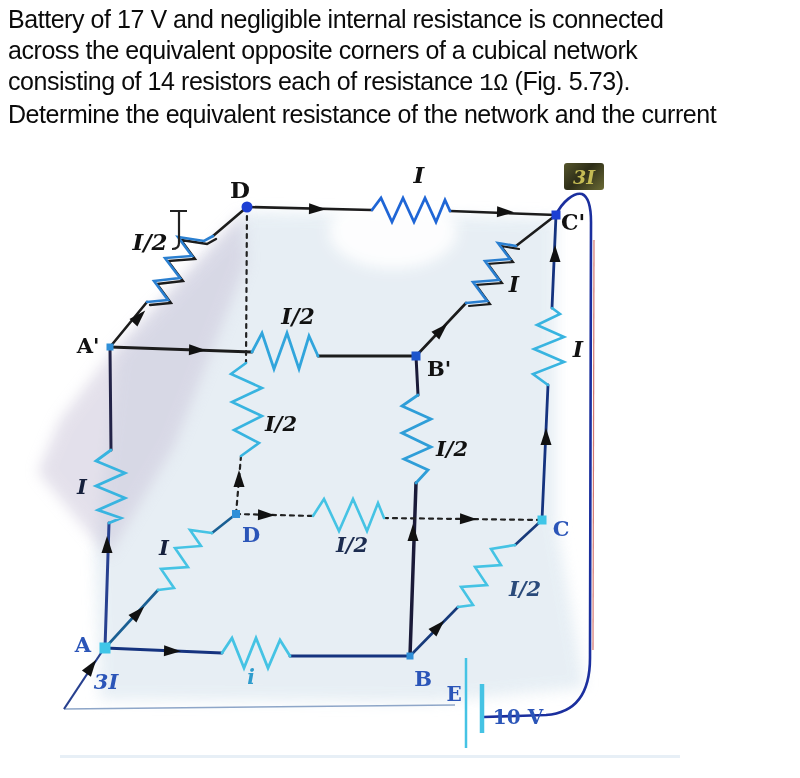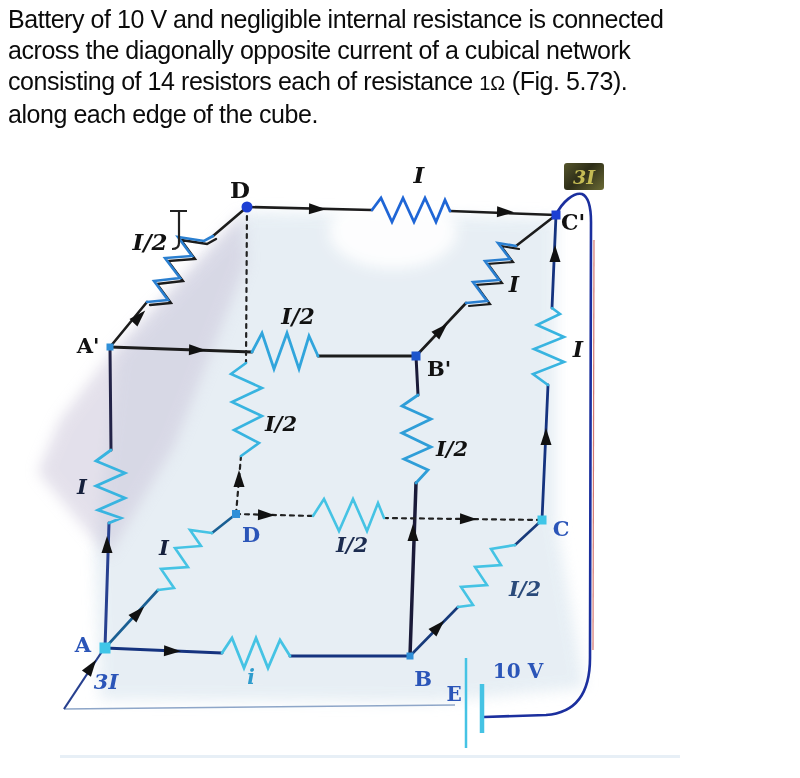"Battery of 10 V and" span { text: 10 -> 17 }
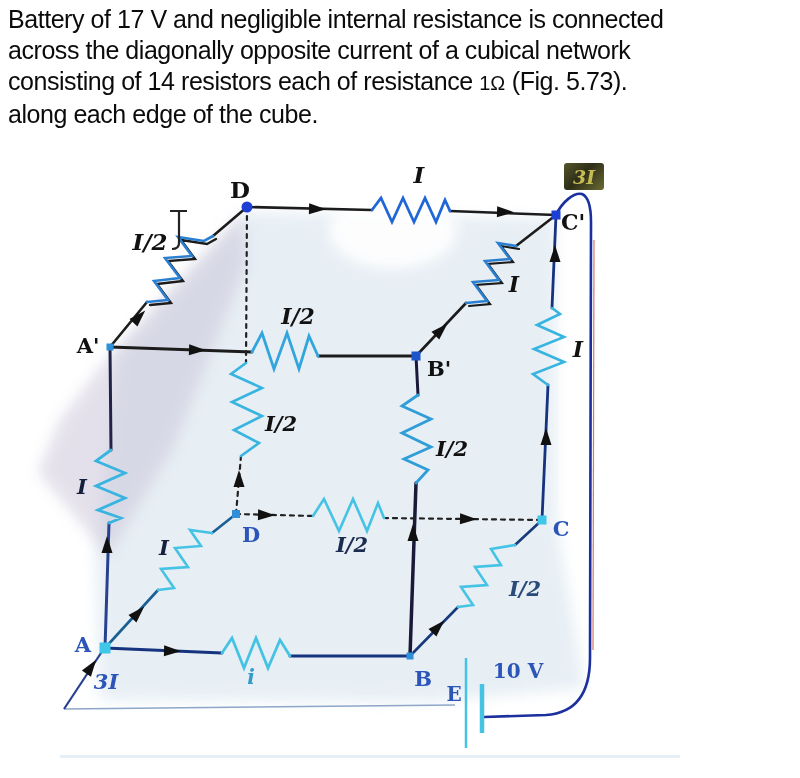"across the diagonally opposite current" span { text: diagonally opposite current -> equivalent opposite corners }
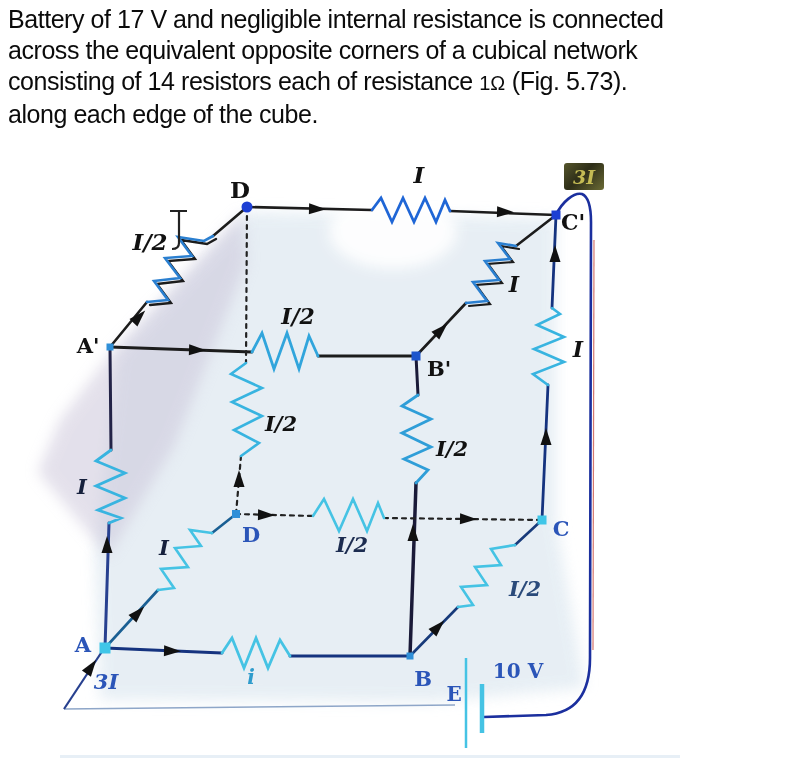"1Ω" .problem .math { font-family: Liberation Sans, sans-serif -> Liberation Mono, monospace; font-size: 20px -> 24px }
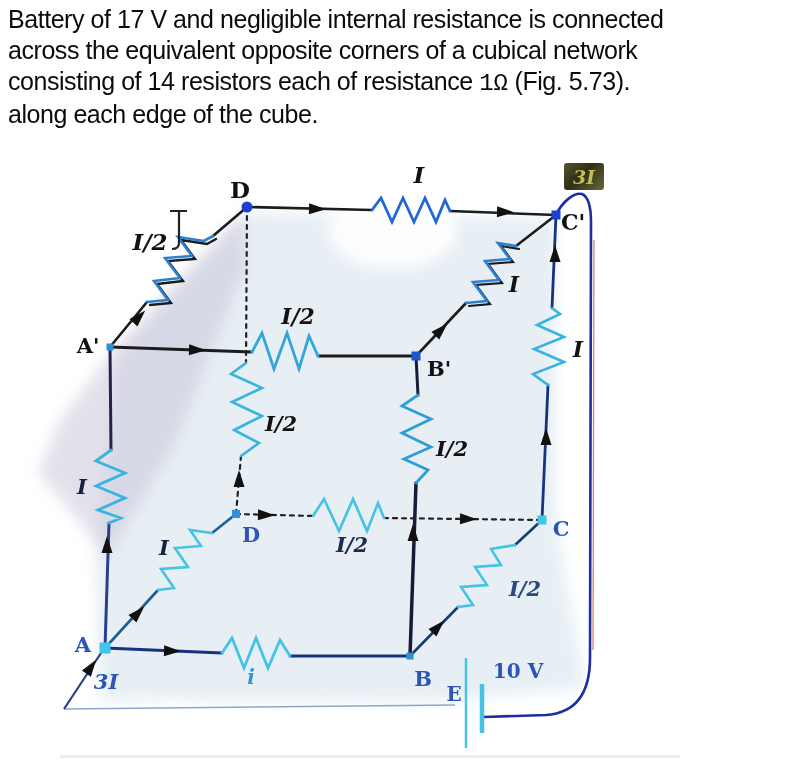"Determine the equivalent resistance of" div { html: none -> <div><span>Determine the equivalent resistance of the network and the current</span></div> }
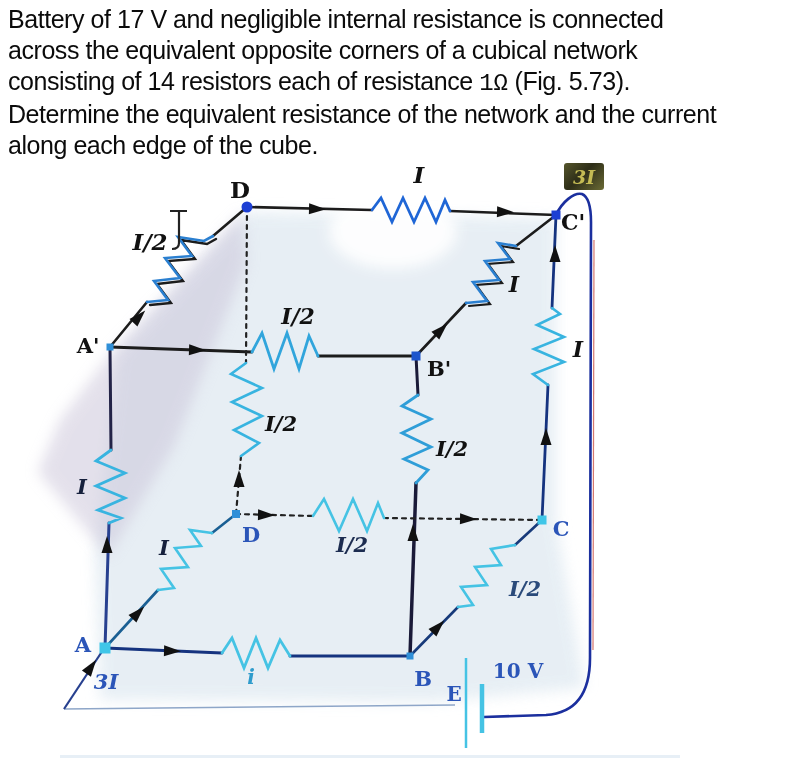"along each edge of the" div { html: <div><span>along each edge of the cube.</span></div> -> none }
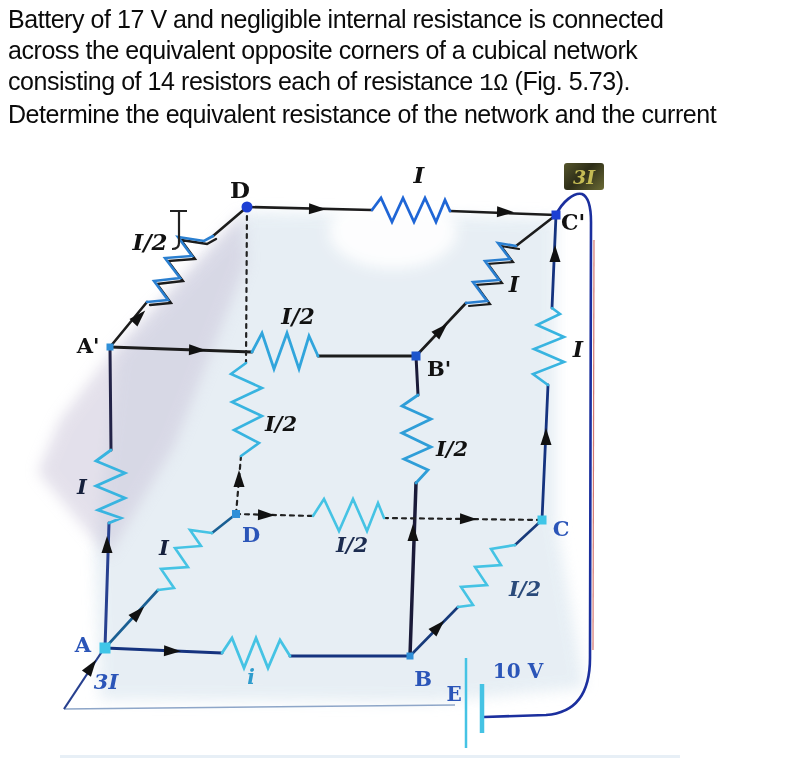"10 V" span.lbl { top: 511px -> 557px }
